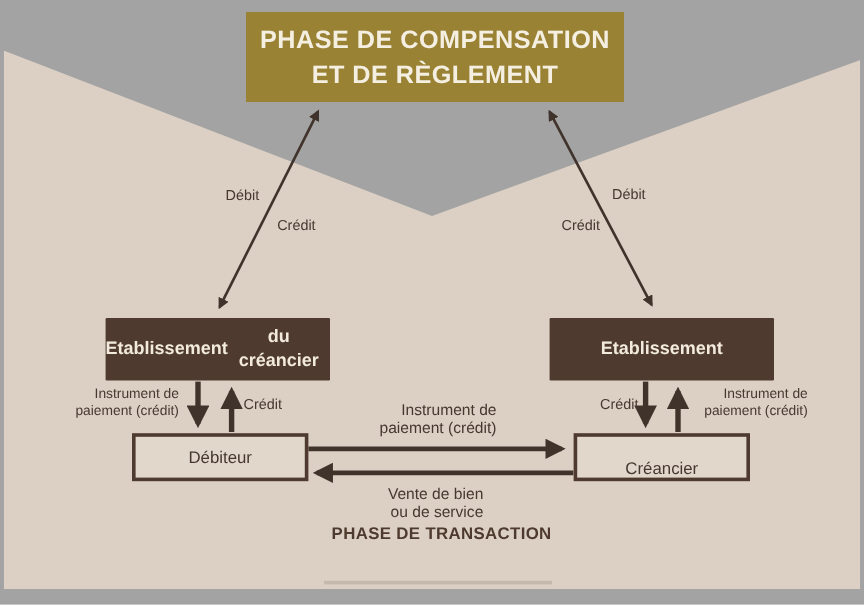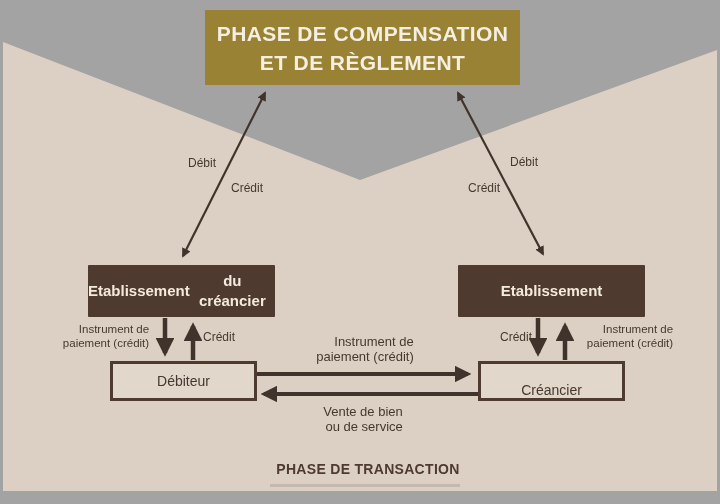"PHASE DE TRANSACTION" div.footer-lbl { top: 461px -> 436px }
